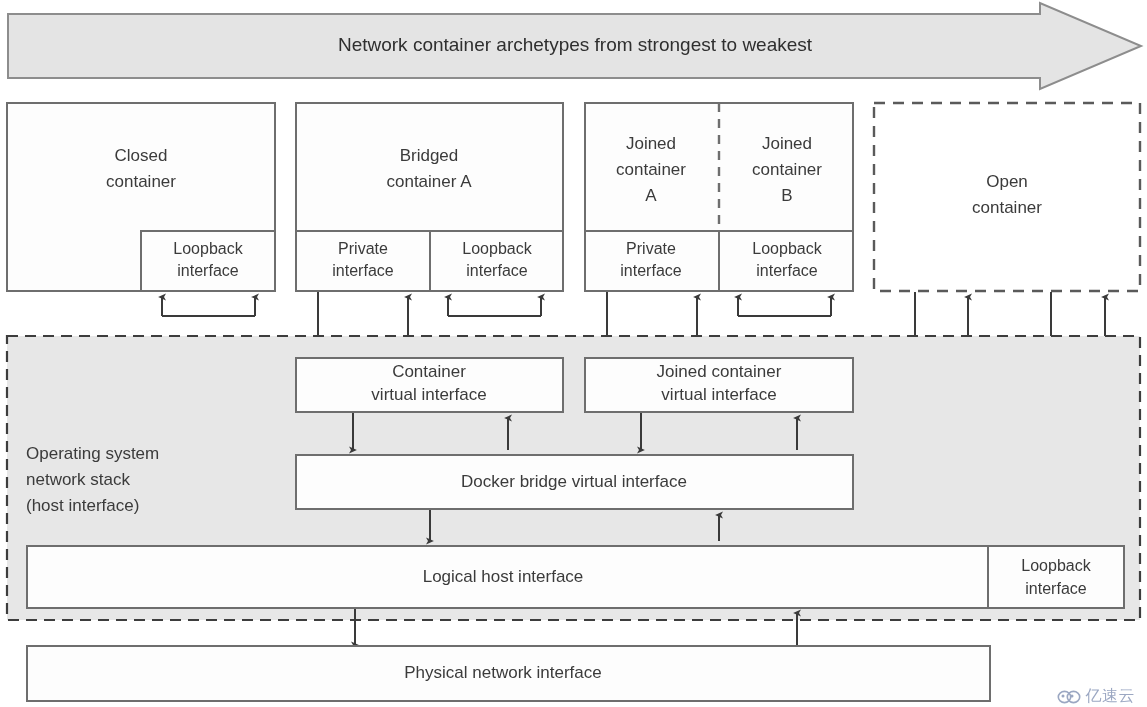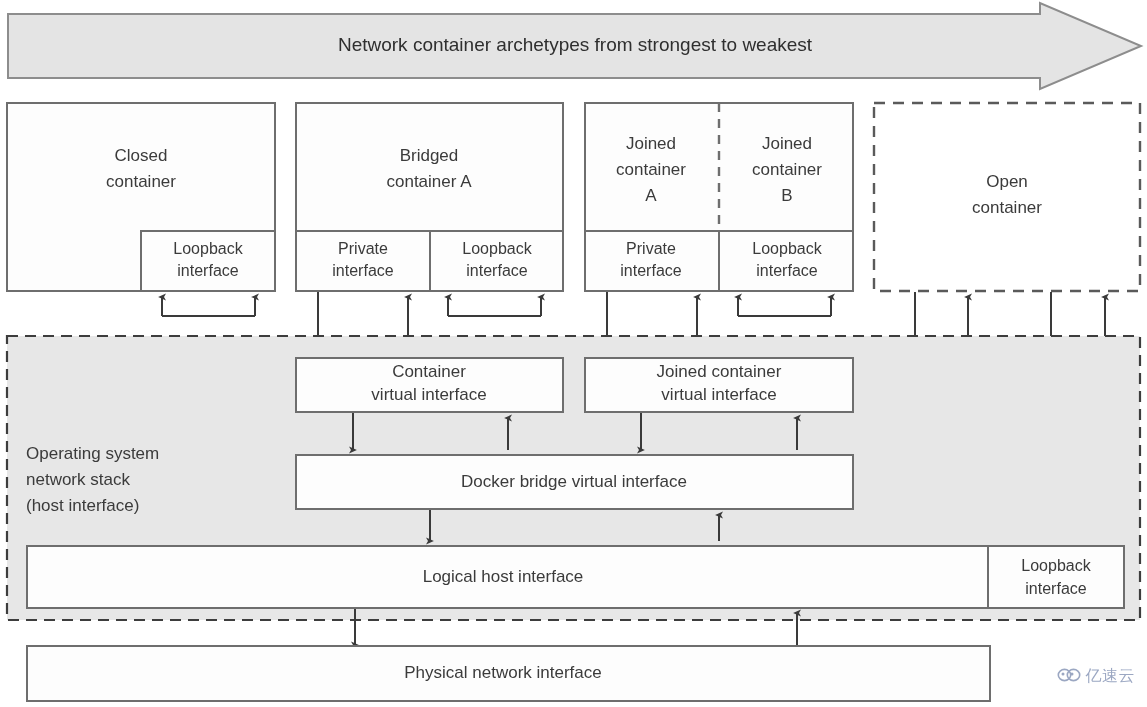"亿速云" #watermark { align-items: flex-start -> center; bottom: 20px -> 0 }
